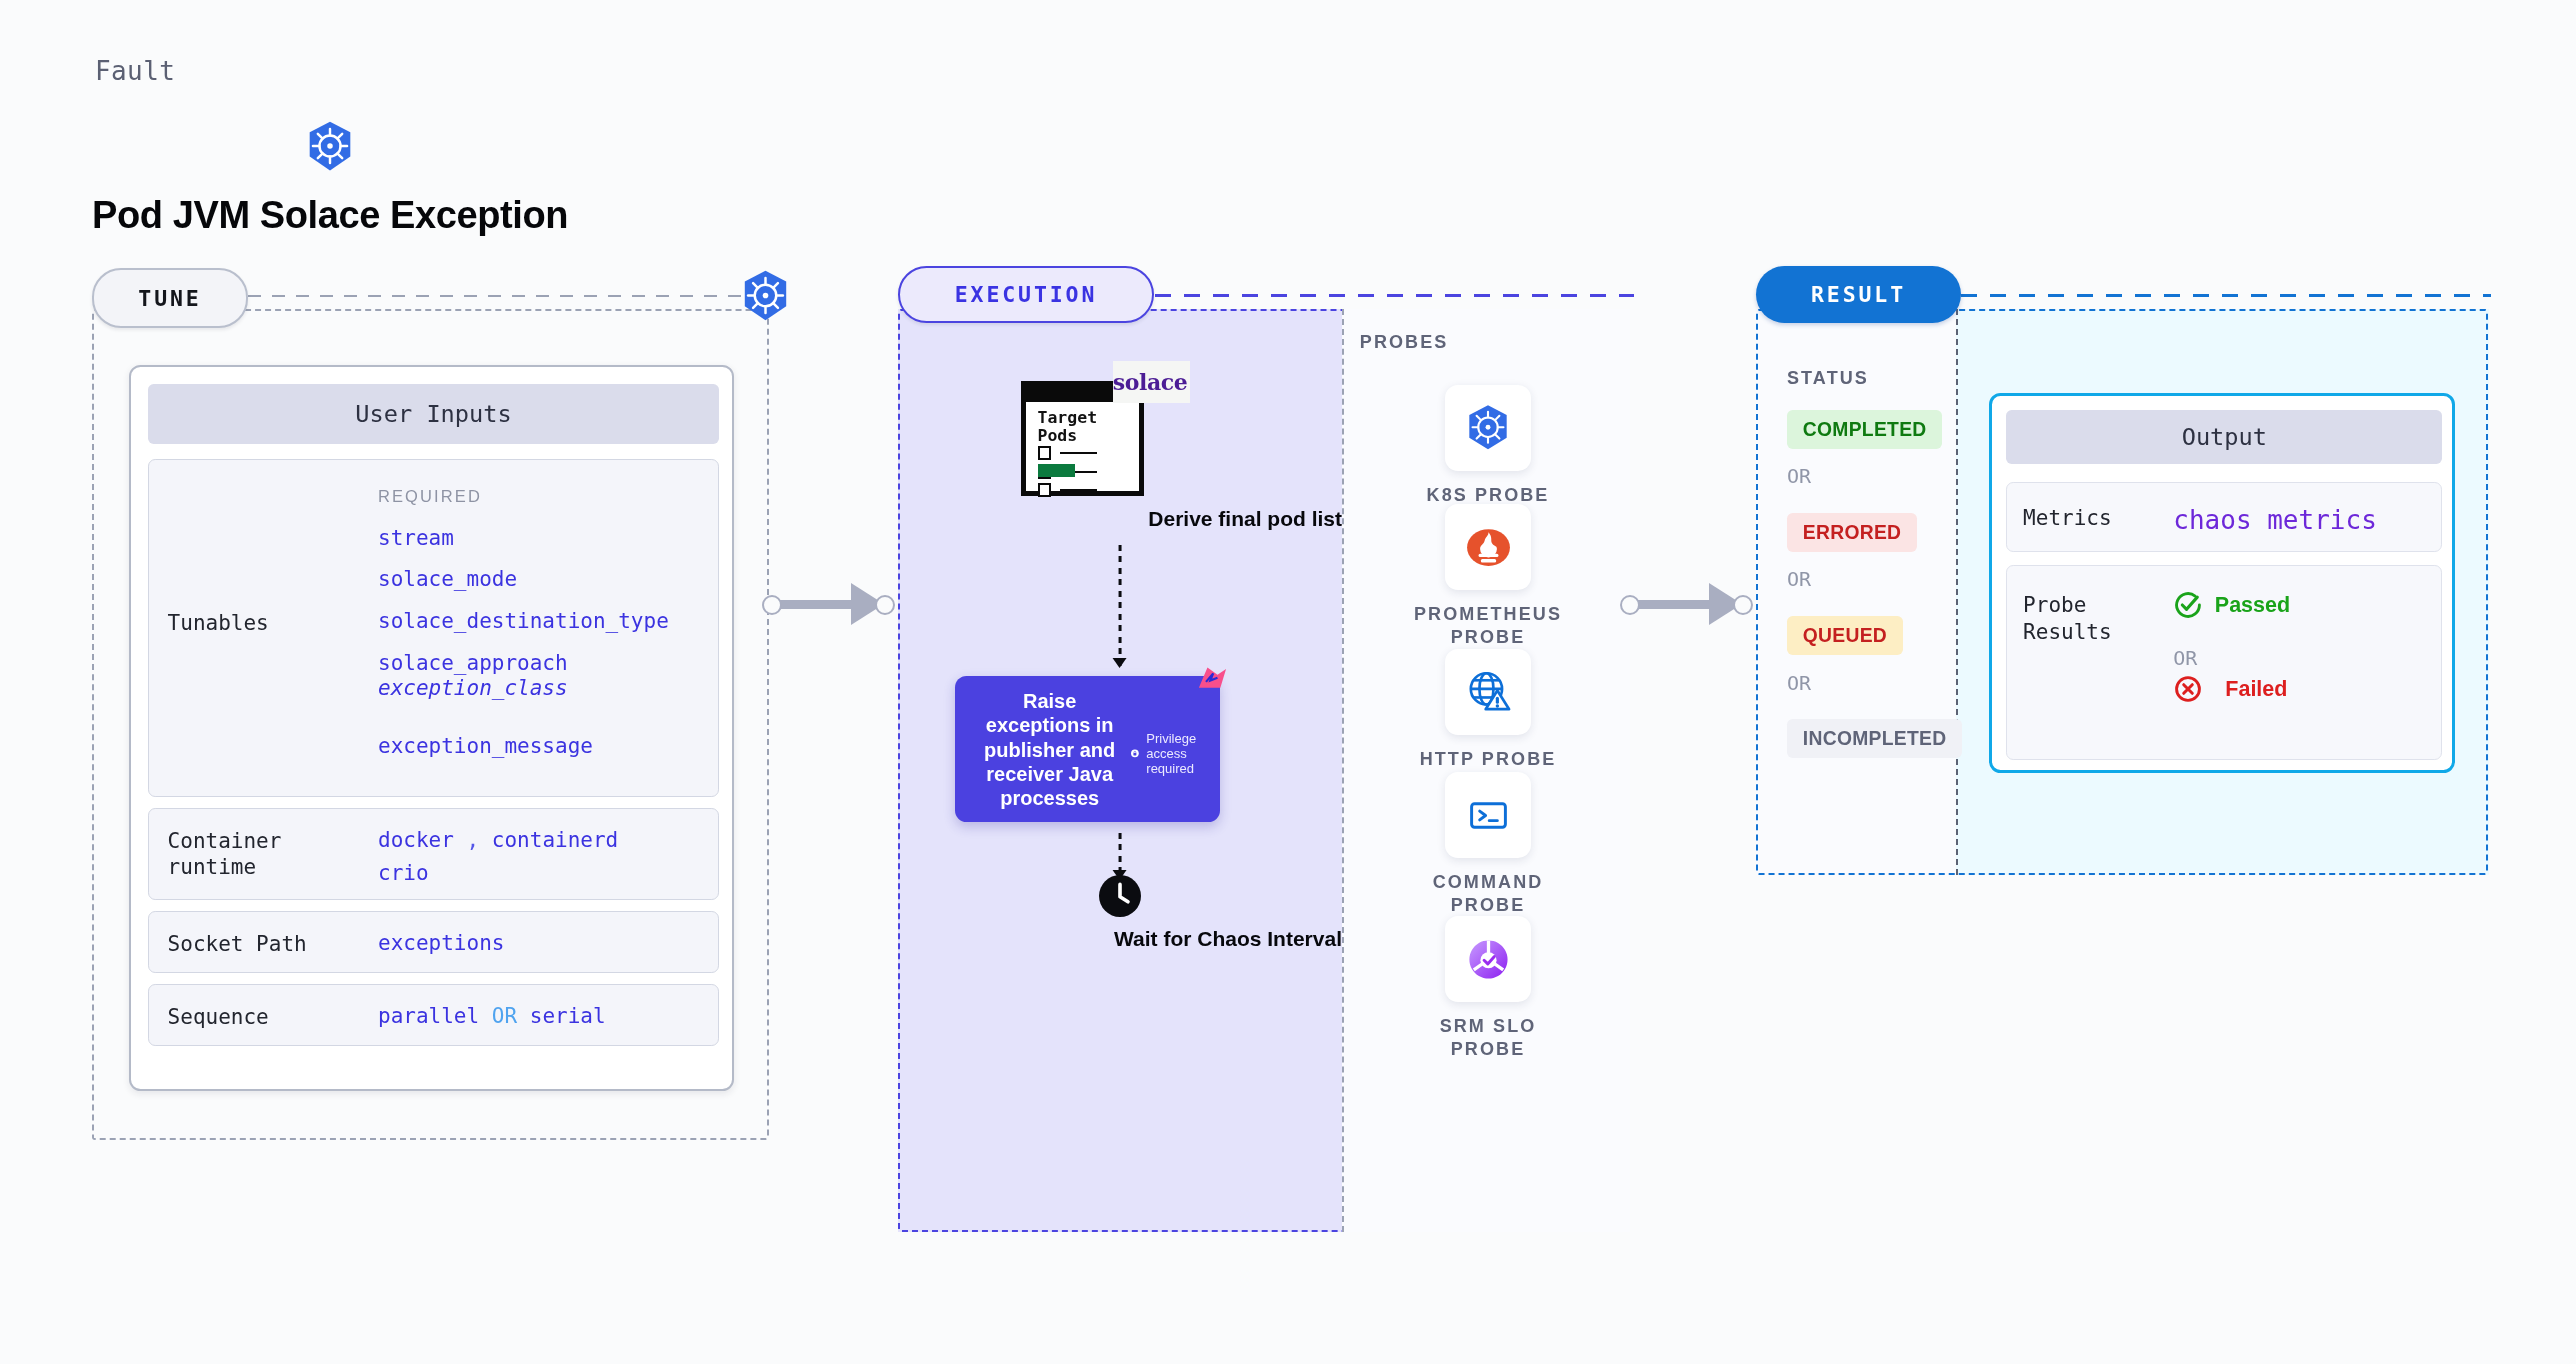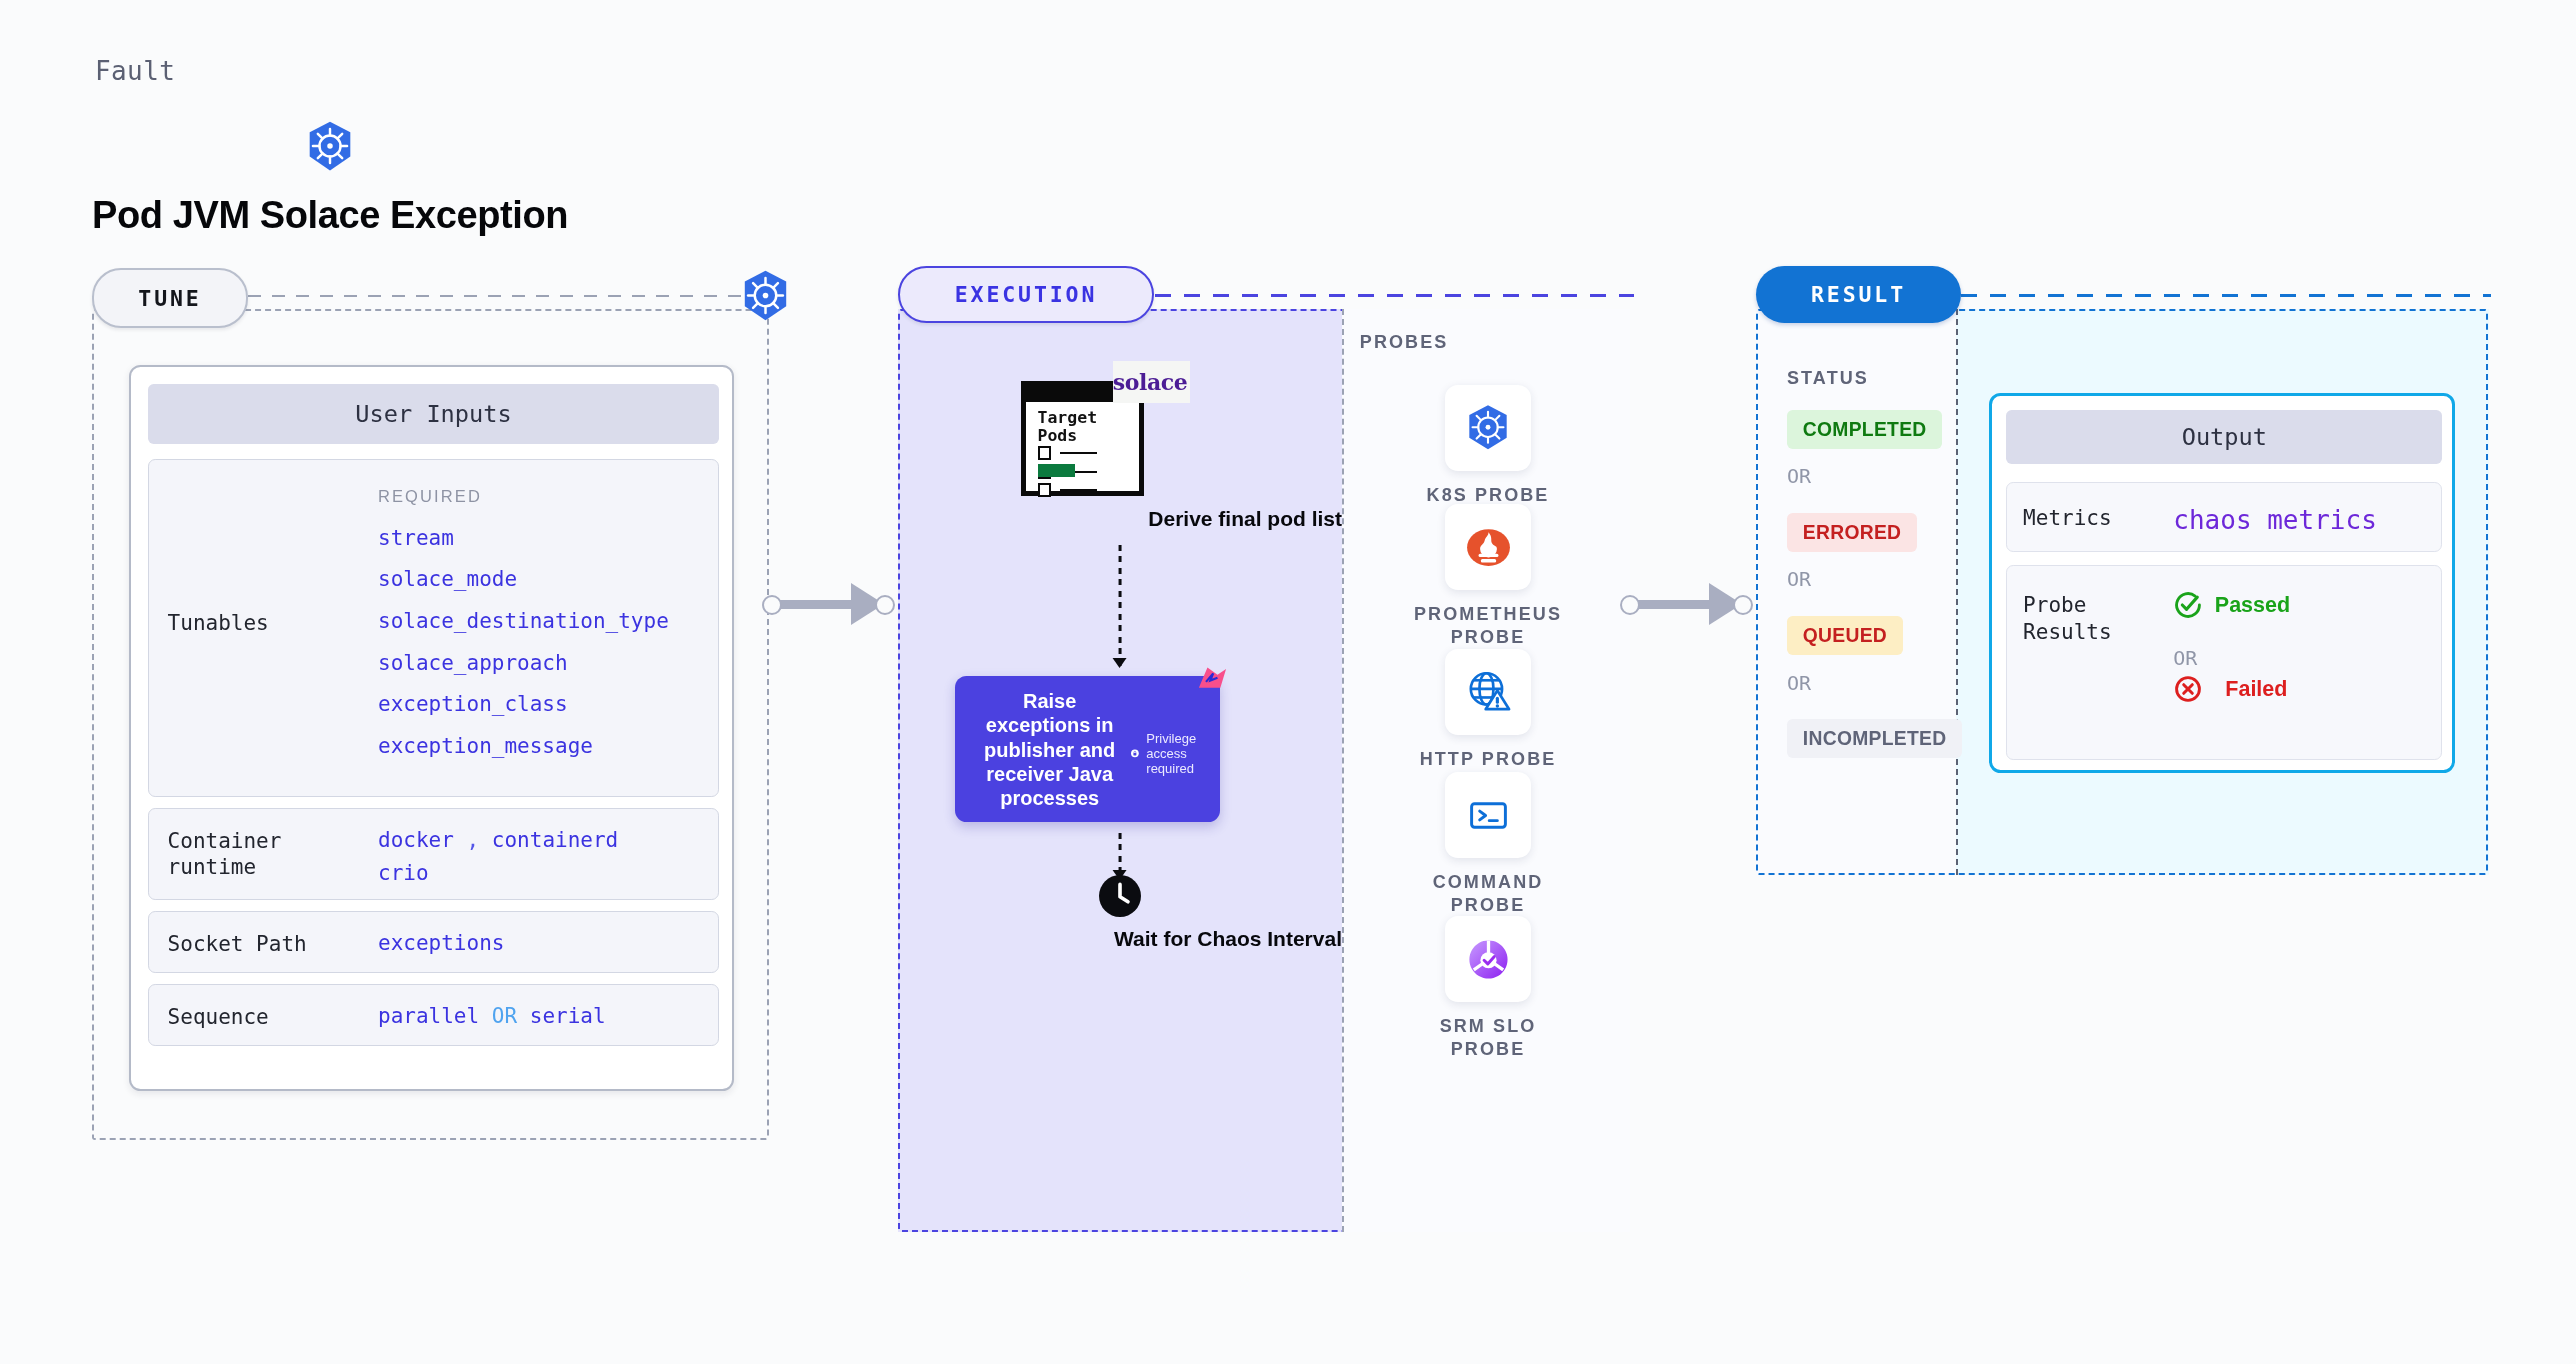"exception_class" div.tn { font-style: none -> italic; top: 232px -> 216px }
